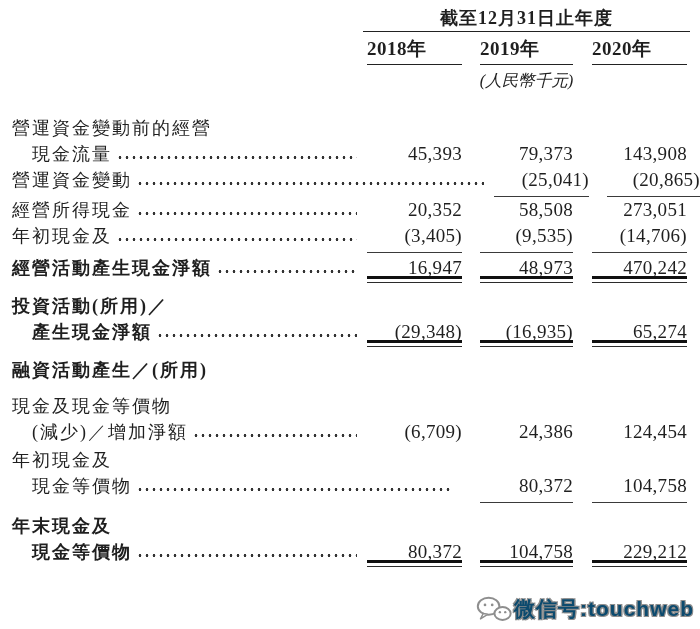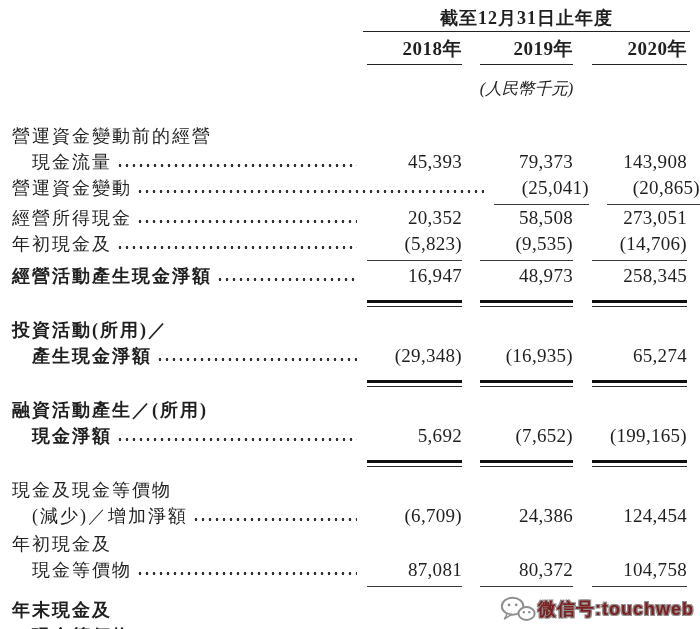"2018年" .ycell { text-align: right -> left }
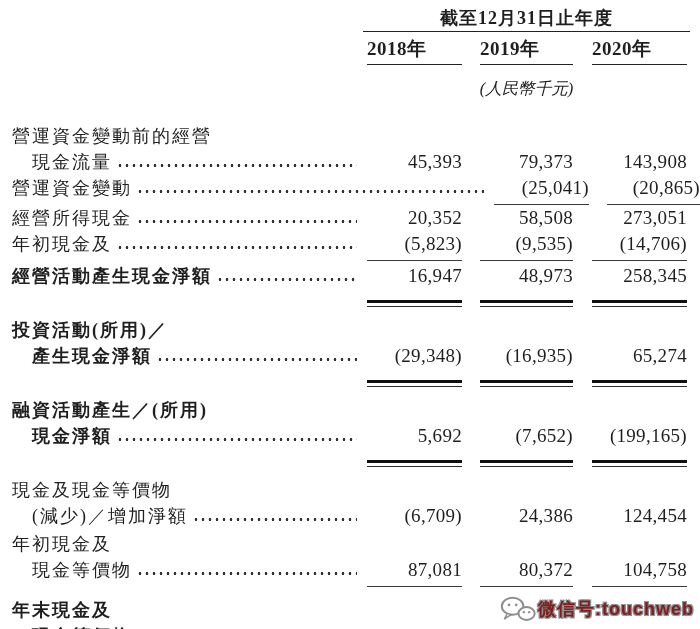"(人民幣千元)" .ucell { margin-top: 8px -> none }
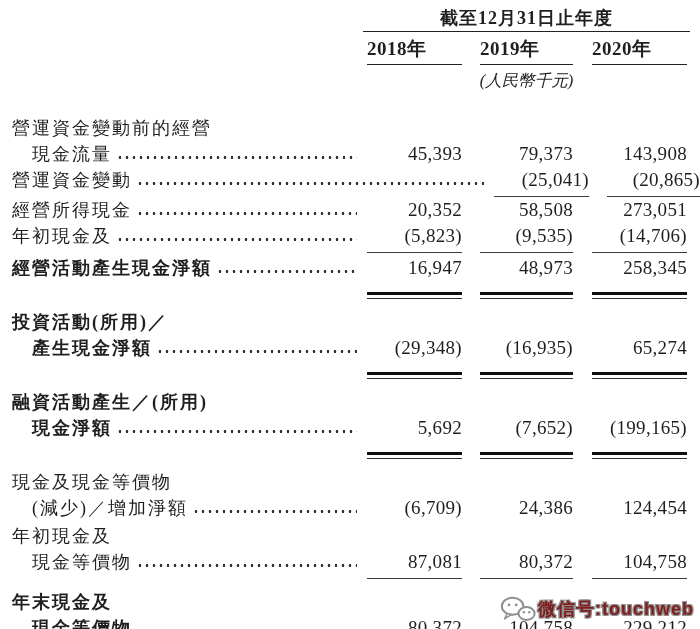"(5,823)" span.cell { text: 5,823 -> 3,405 }
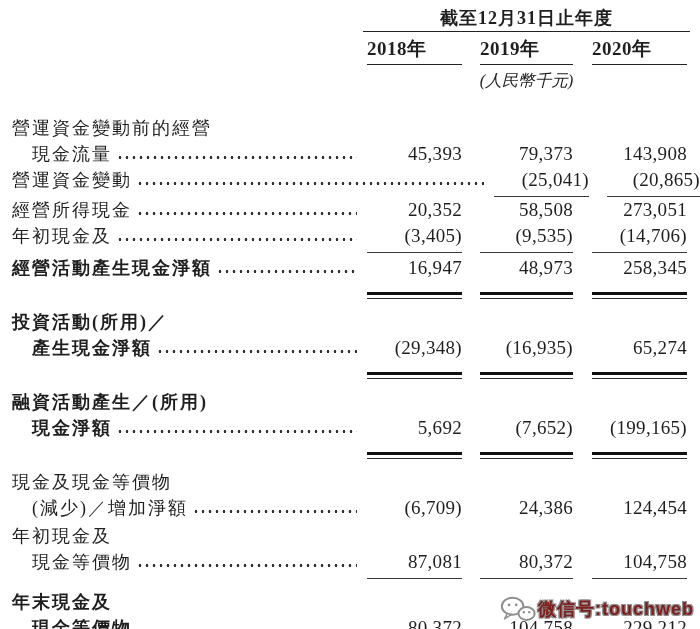"16,947" .ud .cell { padding-bottom: 19px -> 3px }
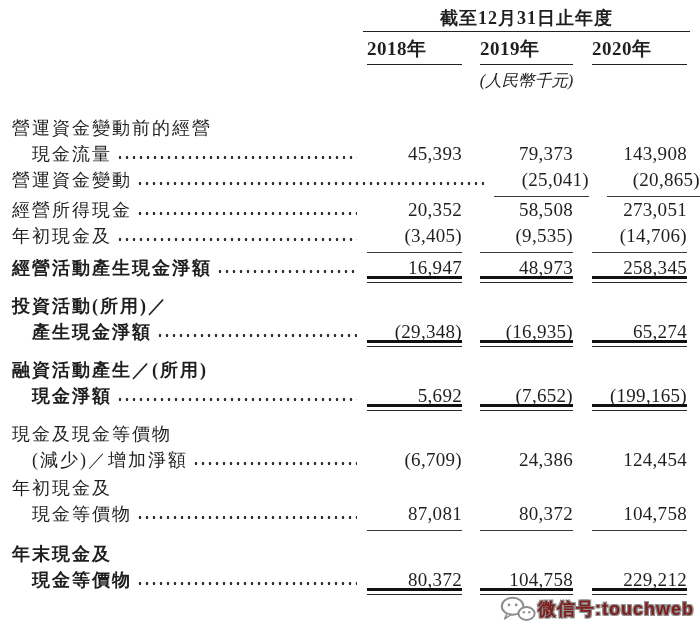"258,345" span.cell { text: 258,345 -> 470,242 }
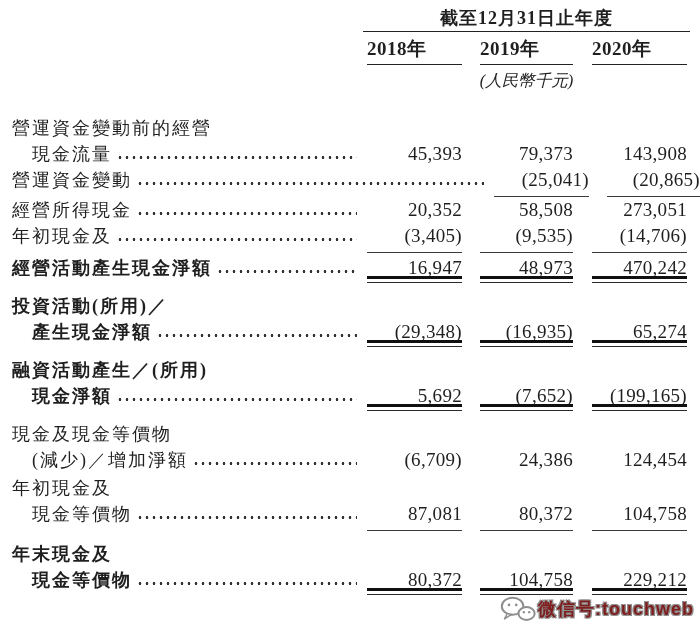"現金淨額" div.l2 { html: <div> <span>現金淨額</span> <span></span> <span>5,692</span> <span>(7,652)</span> <span>(199,165)</span> </div> -> none }
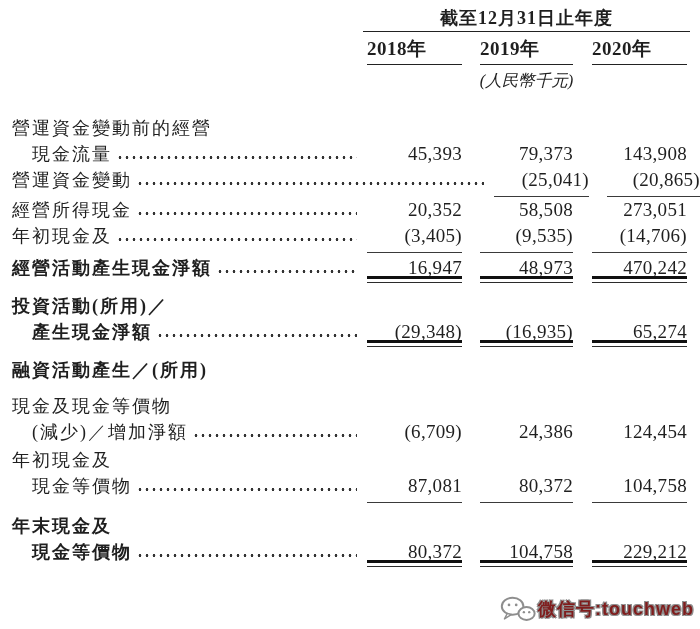"87,081" span.cell { html: <span>87,081</span> -> none }
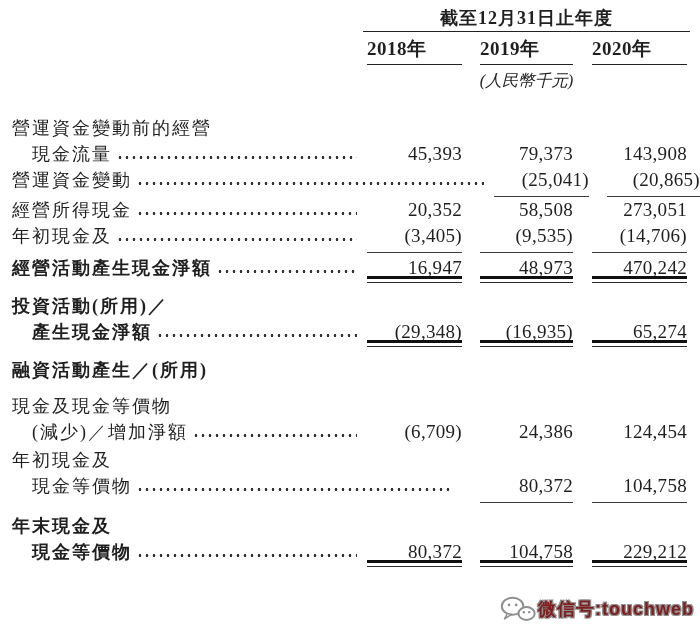"微信号:touchweb" .wm-text { color: #7f1d1d -> #0c4a6e; font-size: 18px -> 21px }
